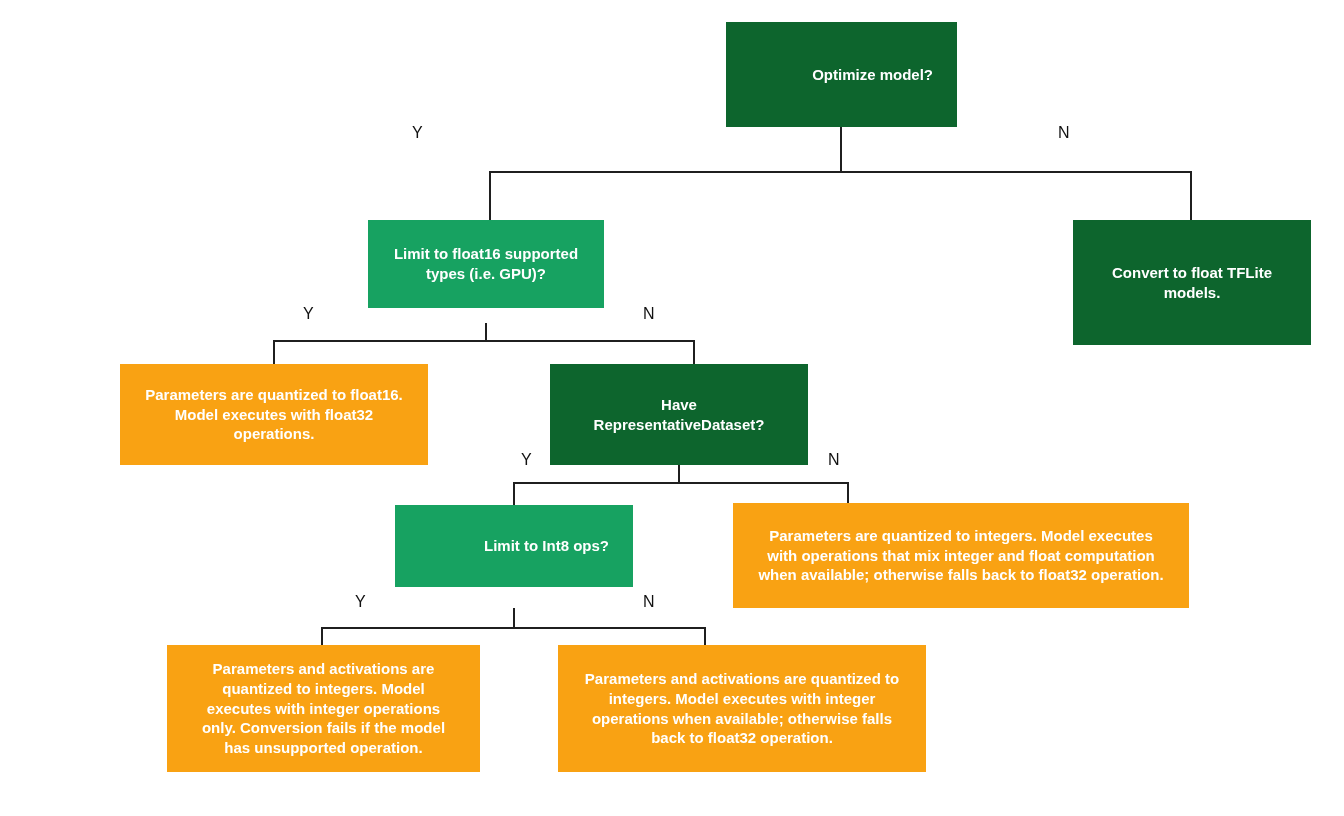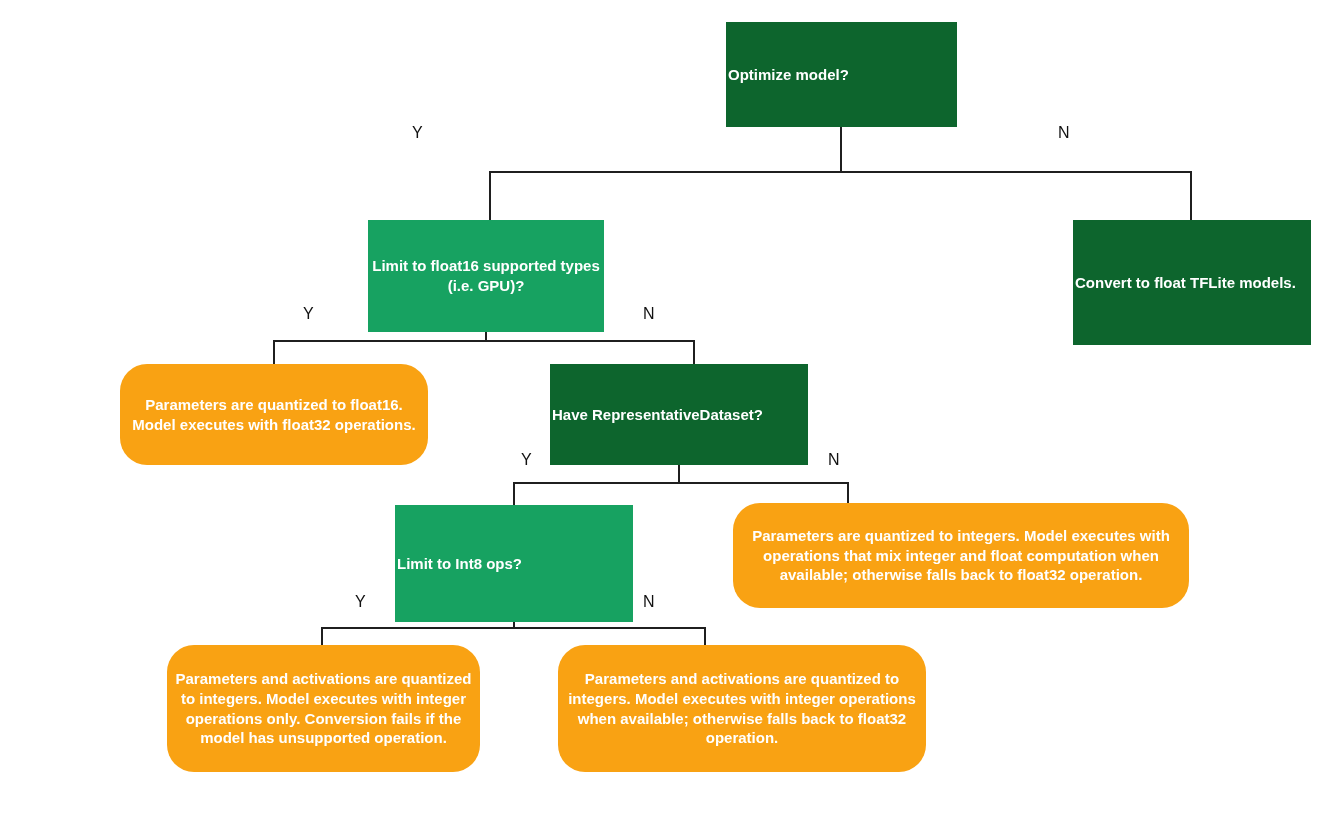"Optimize model?" .node { justify-content: flex-start -> flex-end; padding: 8px 2px -> 8px 24px }
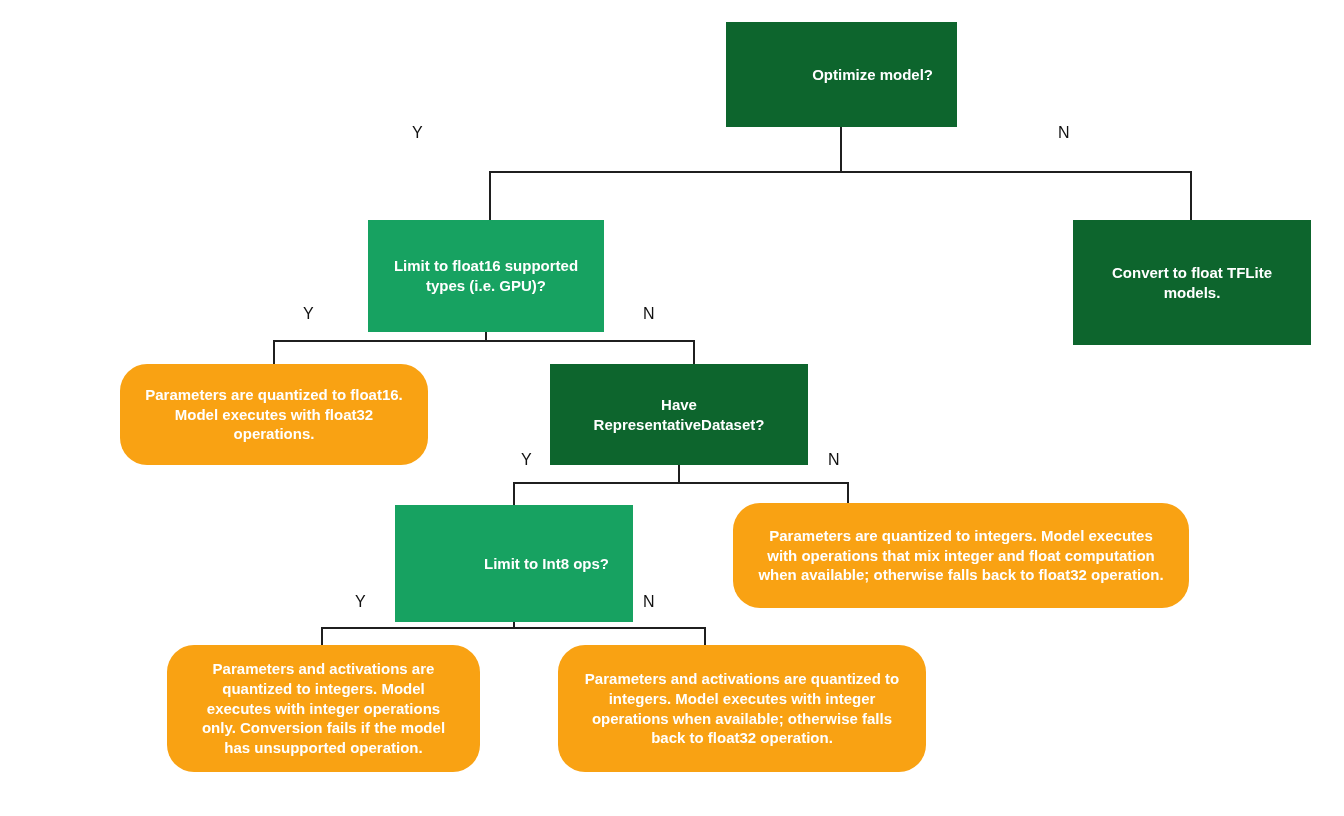"Limit to float16 supported types" div.node { height: 112px -> 88px }
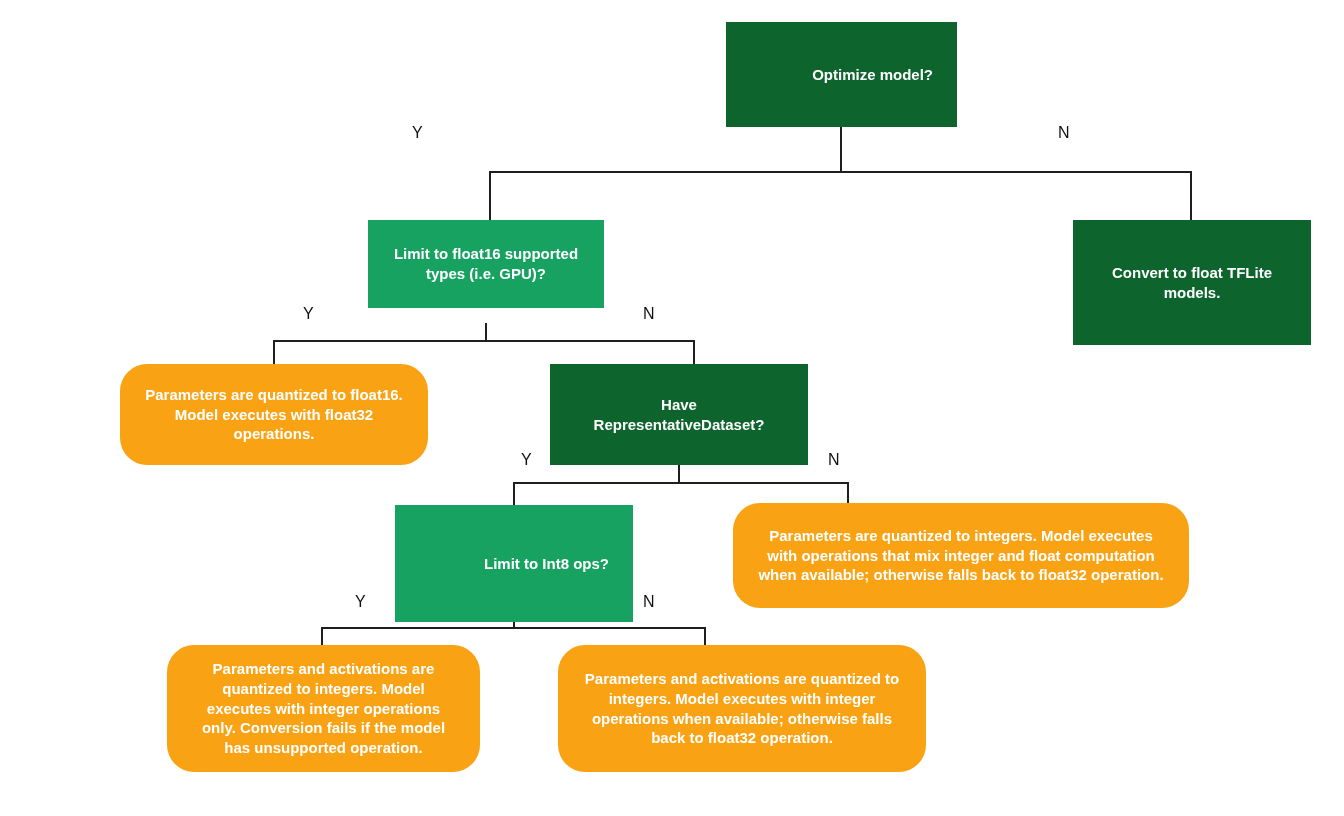"Parameters are quantized to float16." .node.orange { border-radius: 27px -> none }
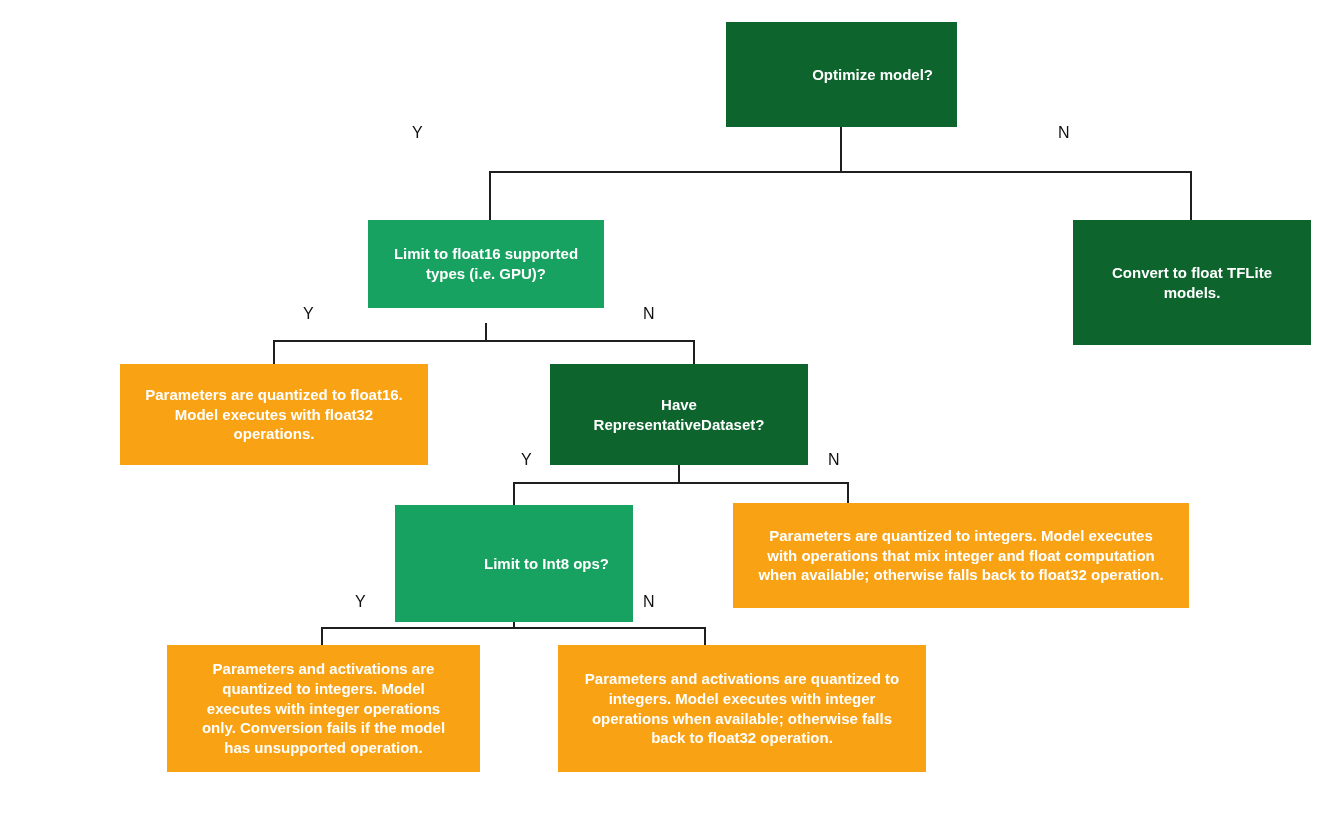"Limit to Int8 ops?" div.node { height: 117px -> 82px }
